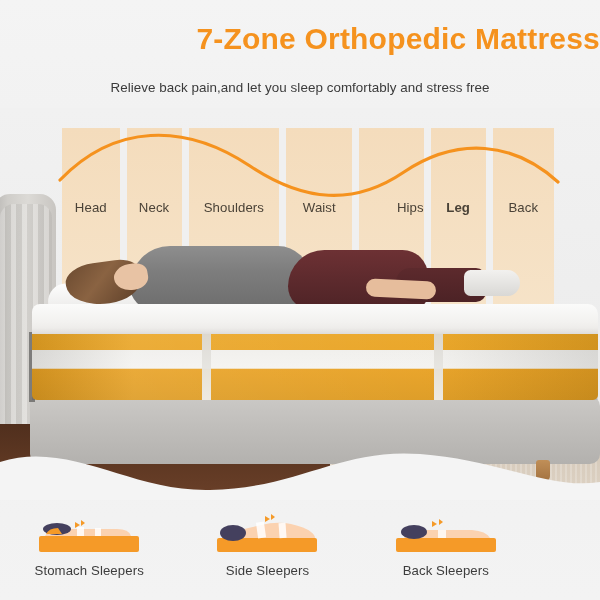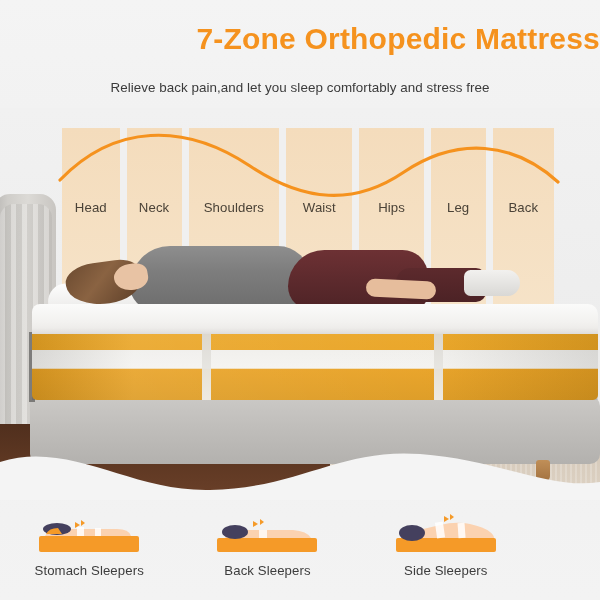"Hips" span.lbl { text-align: none -> right }
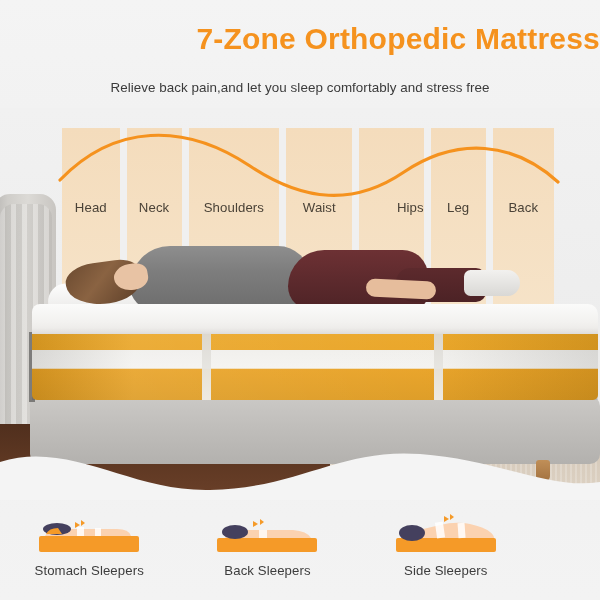"Leg" span.lbl { font-weight: none -> bold }
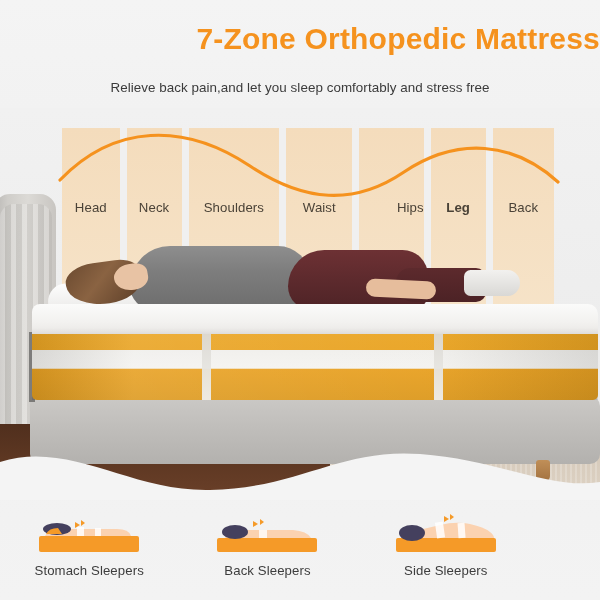"Back Sleepers" div.sleeper { order: before "Side Sleepers" -> after "Side Sleepers" }
